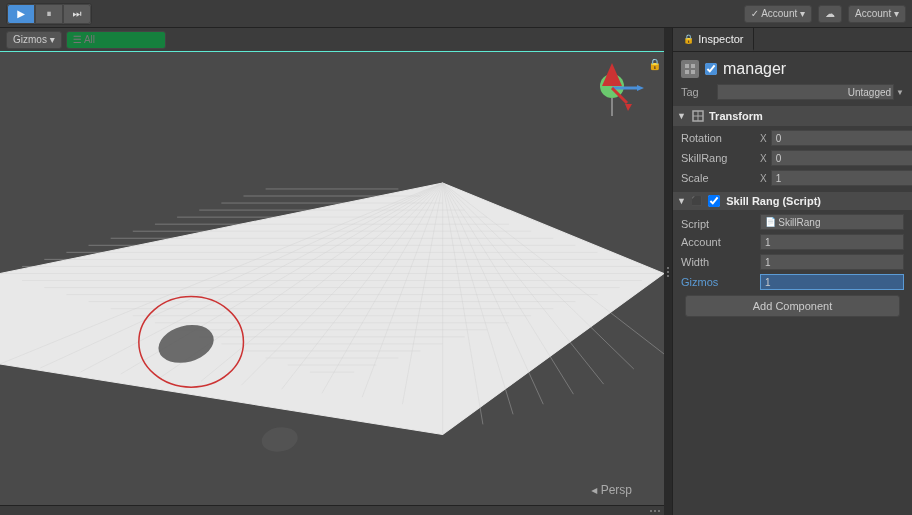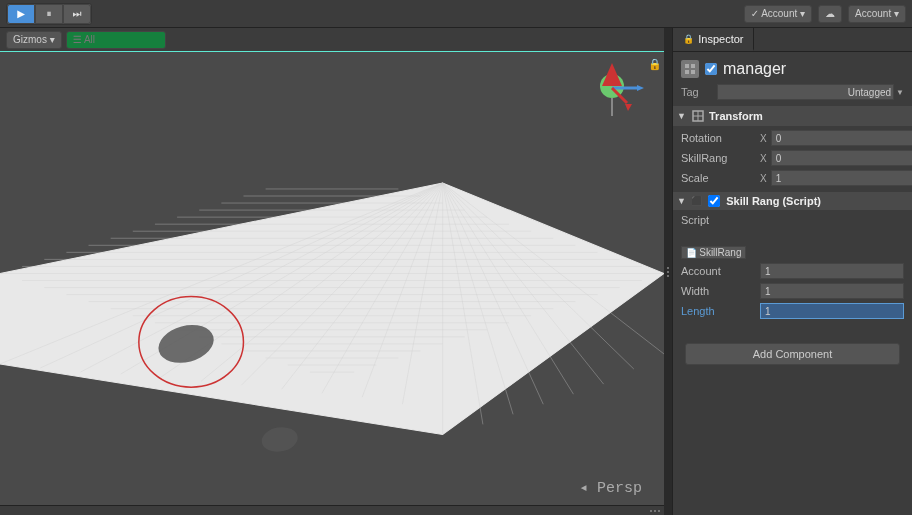"Script" .script-row { align-items: flex-start -> flex-end; flex-direction: column -> none; gap: 20px -> 4px }
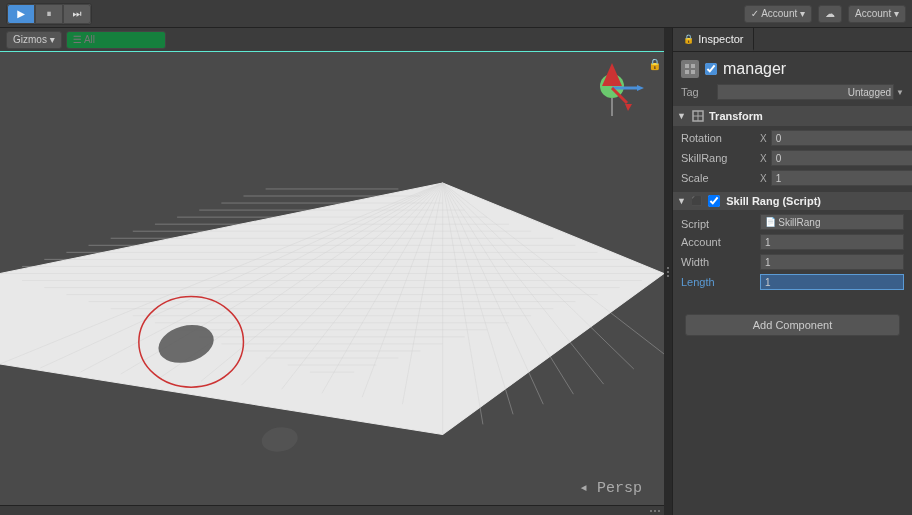"Length" span.field-label { text: Length -> Gizmos }
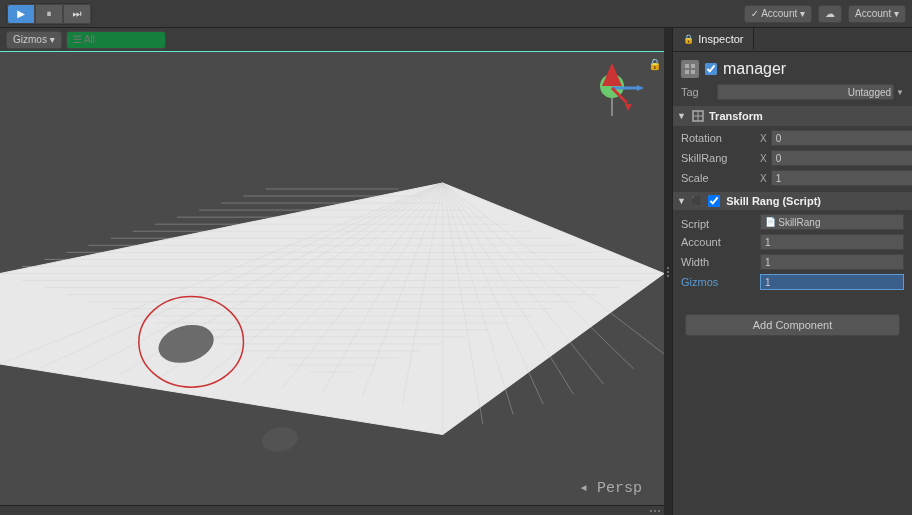"Add Component" .add-component-btn { margin: 22px 12px -> 3px 12px }
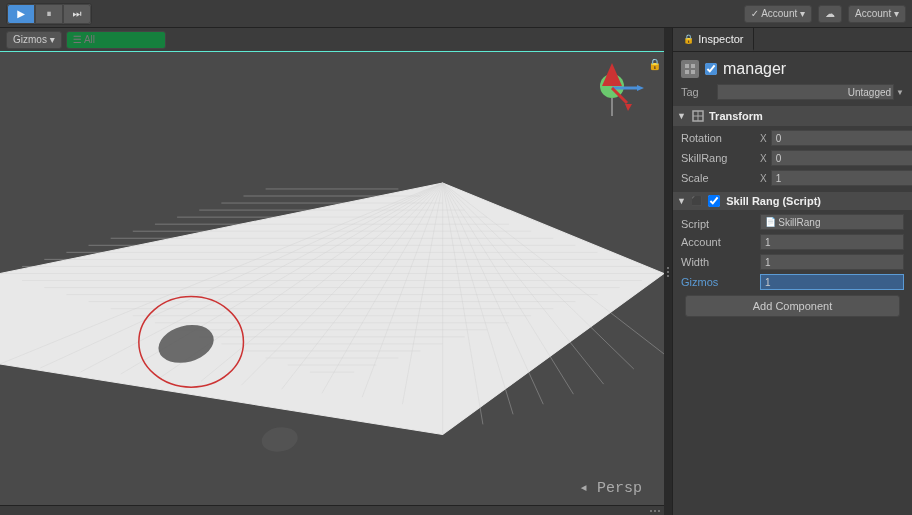"◂ Persp" #persp-label { font-family: Liberation Mono, monospace -> none; font-size: 15px -> 12px; right: 30px -> 40px }
